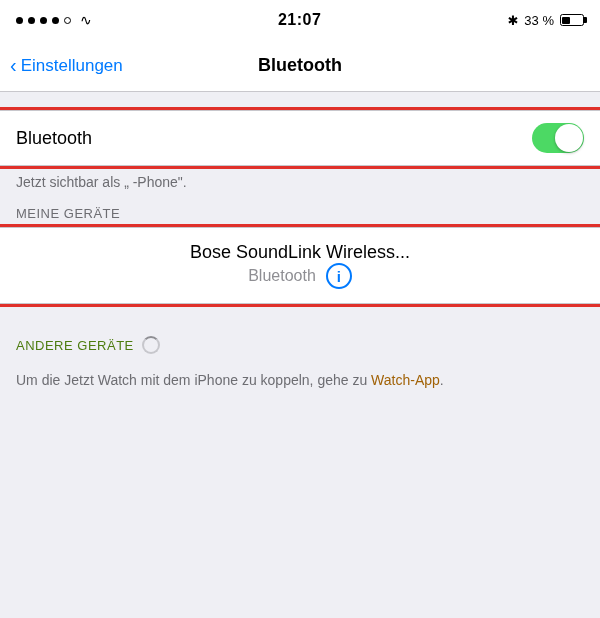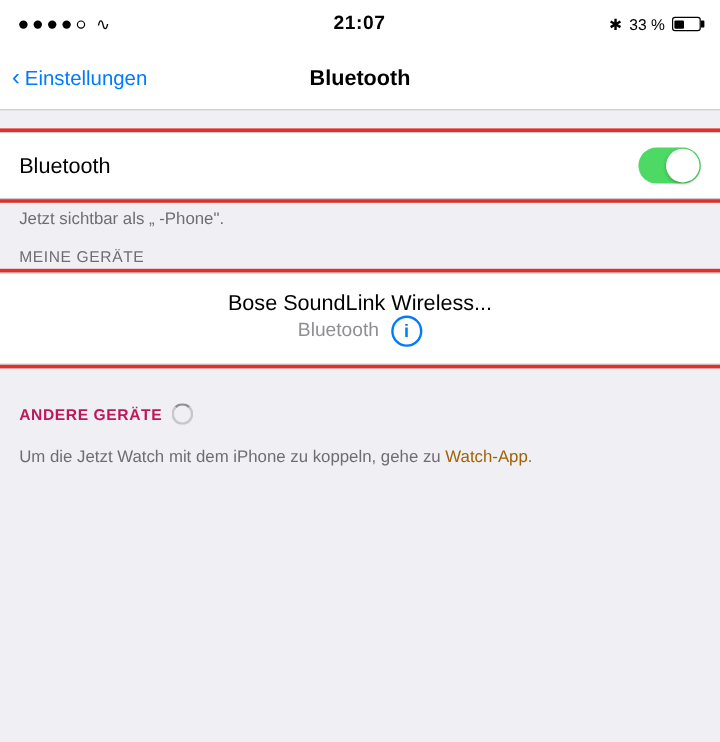"ANDERE GERÄTE" .other-header { color: #be185d -> #4d7c0f; font-weight: 700 -> 400 }
